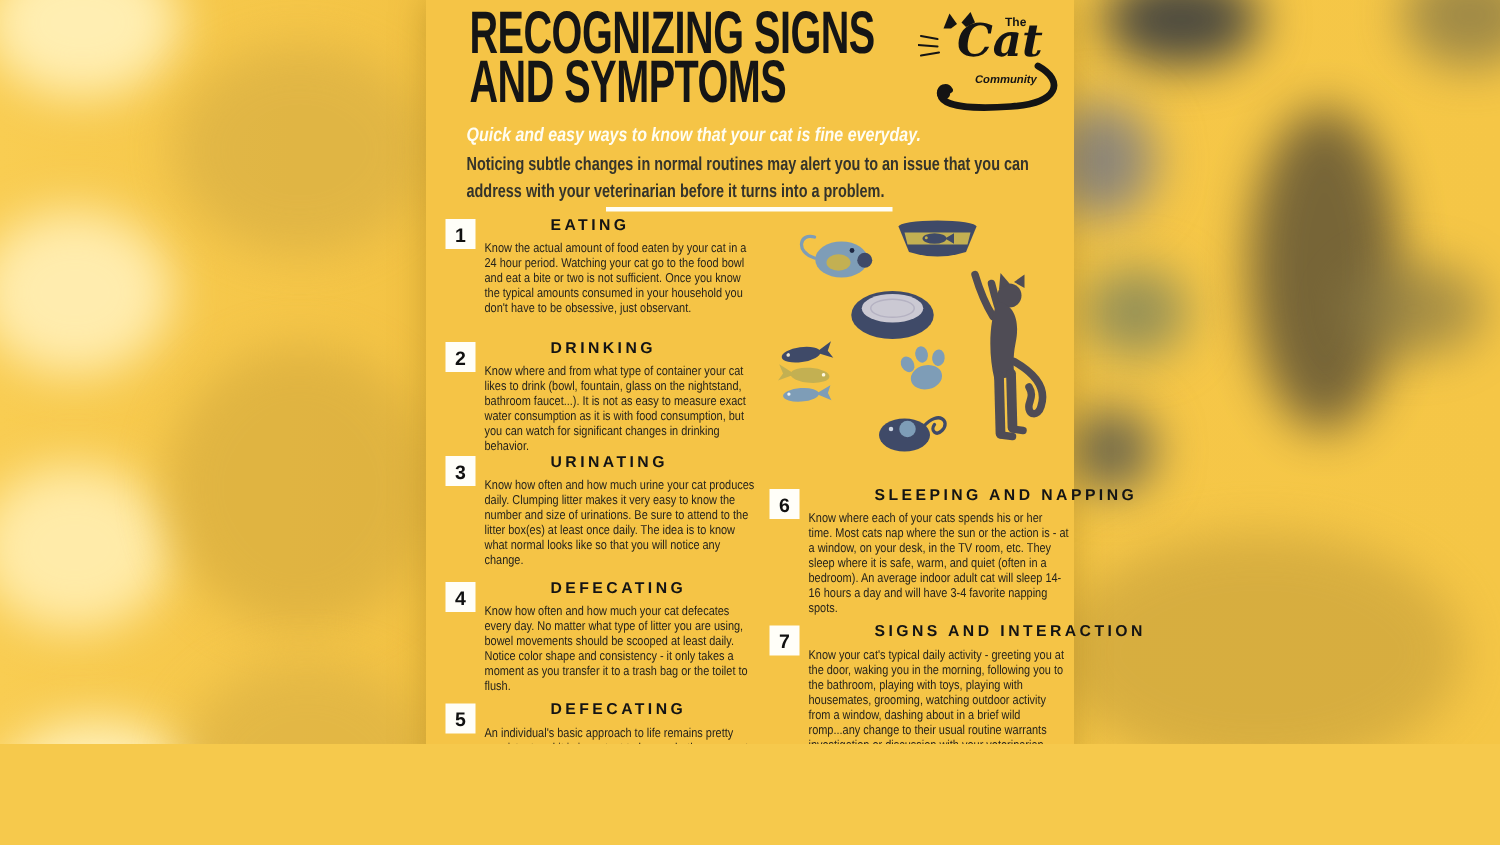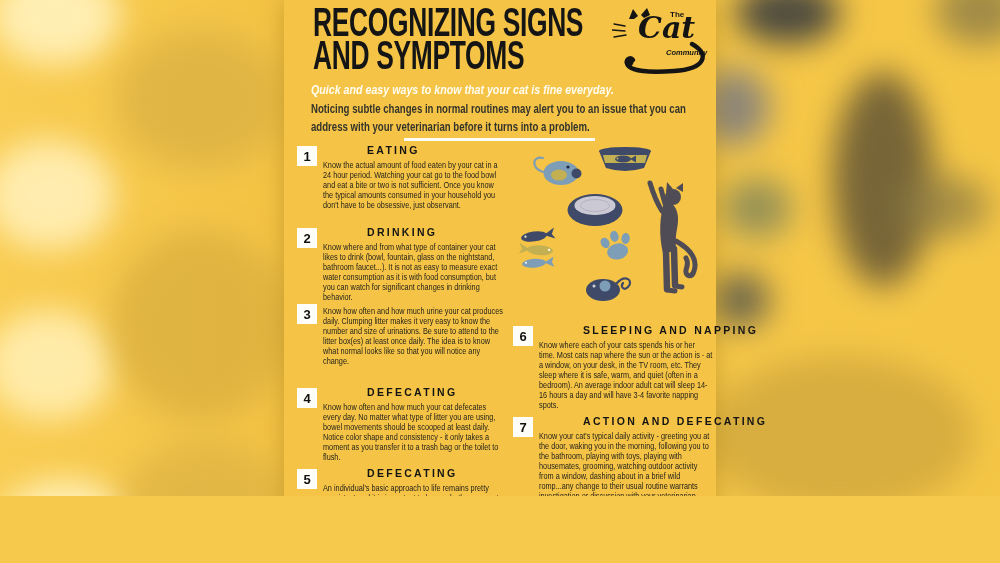"Community" .logo-community { margin-left: 16px -> none }
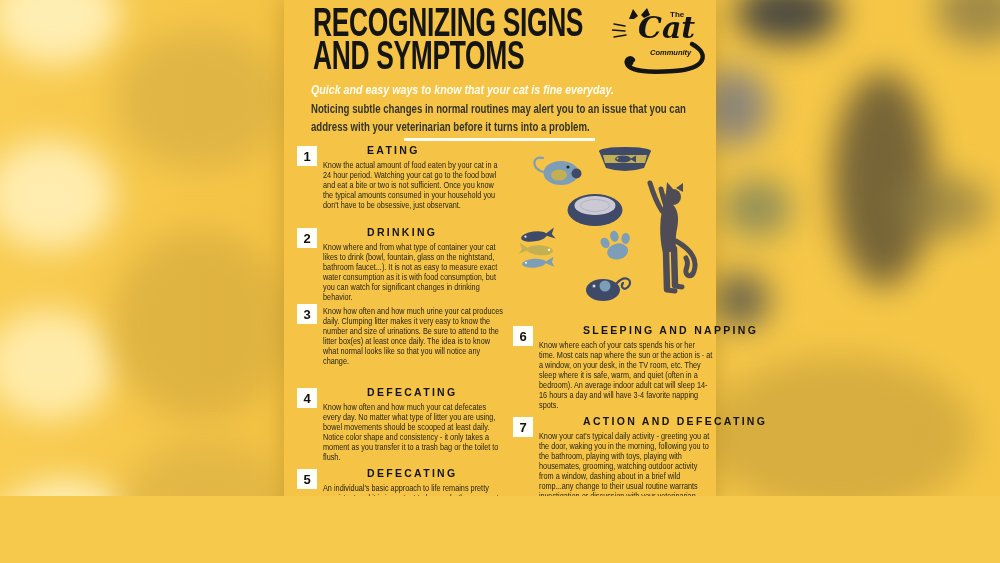"URINATING" h2.sec-title { html: none -> <h2>URINATING</h2> }
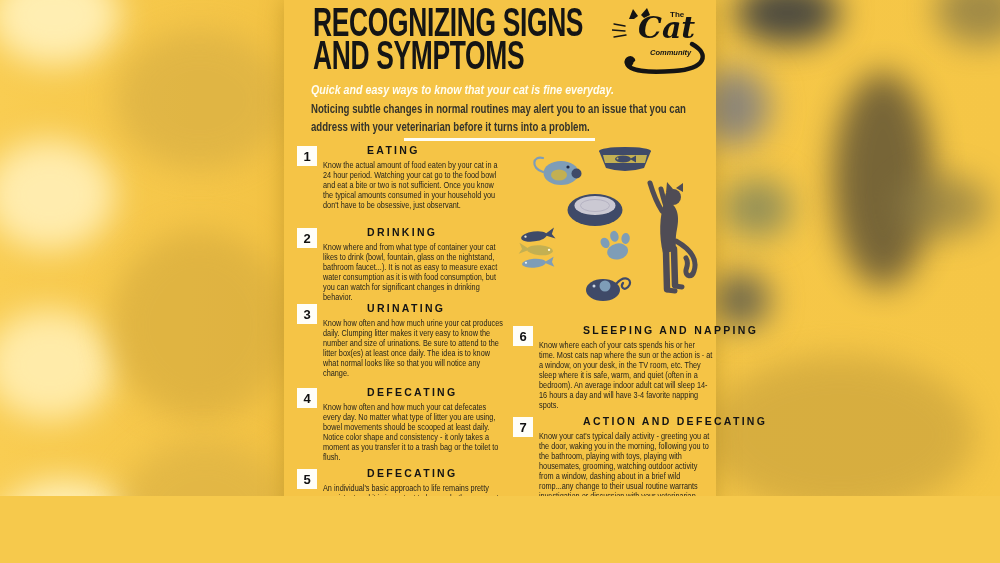"ACTION AND DEFECATING" h2.sec-title { text: ACTION AND DEFECATING -> SIGNS AND INTERACTION }
